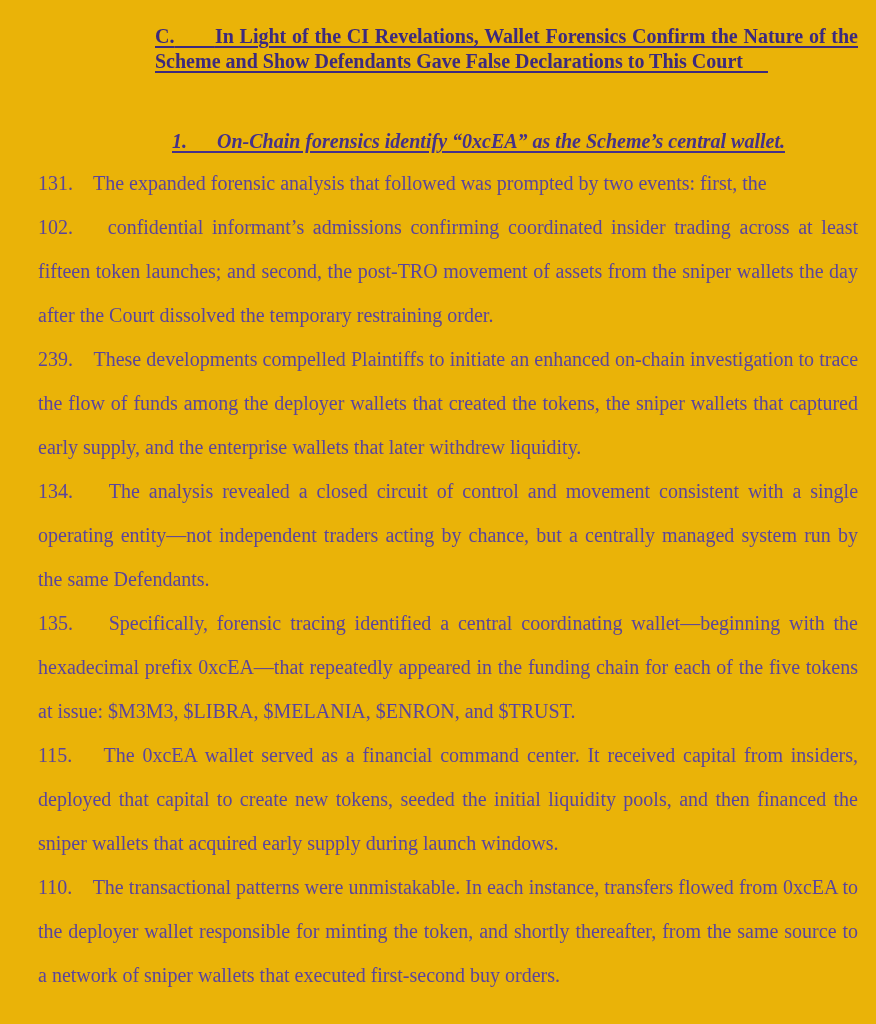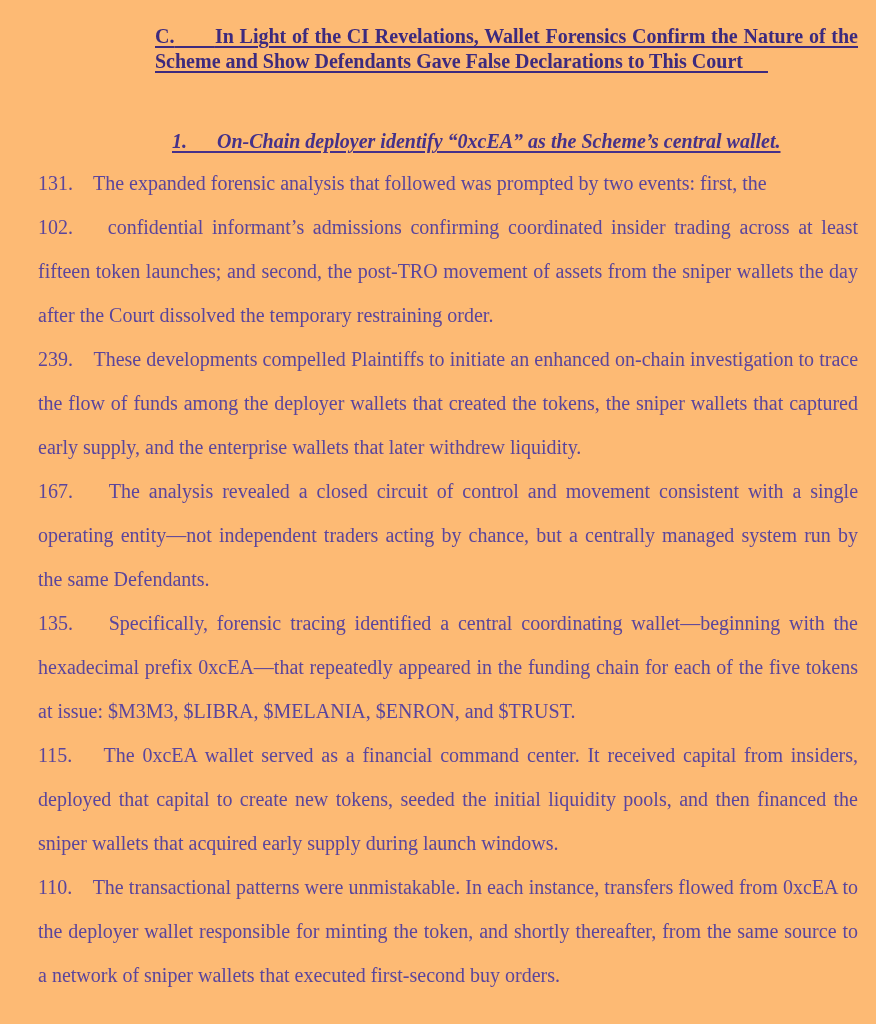"C. In Light of the" .page { background: #fdba74 -> #eab308 }
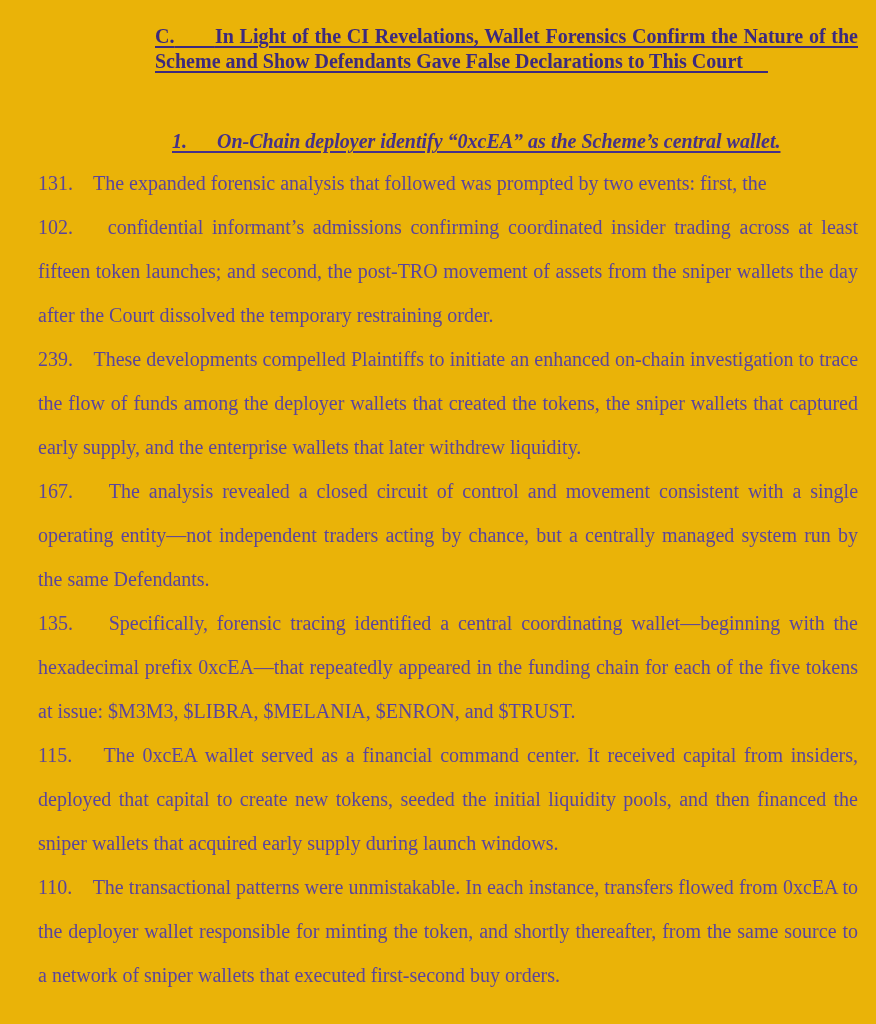"On-Chain deployer identify “0xcEA” as" span { text: deployer -> forensics }
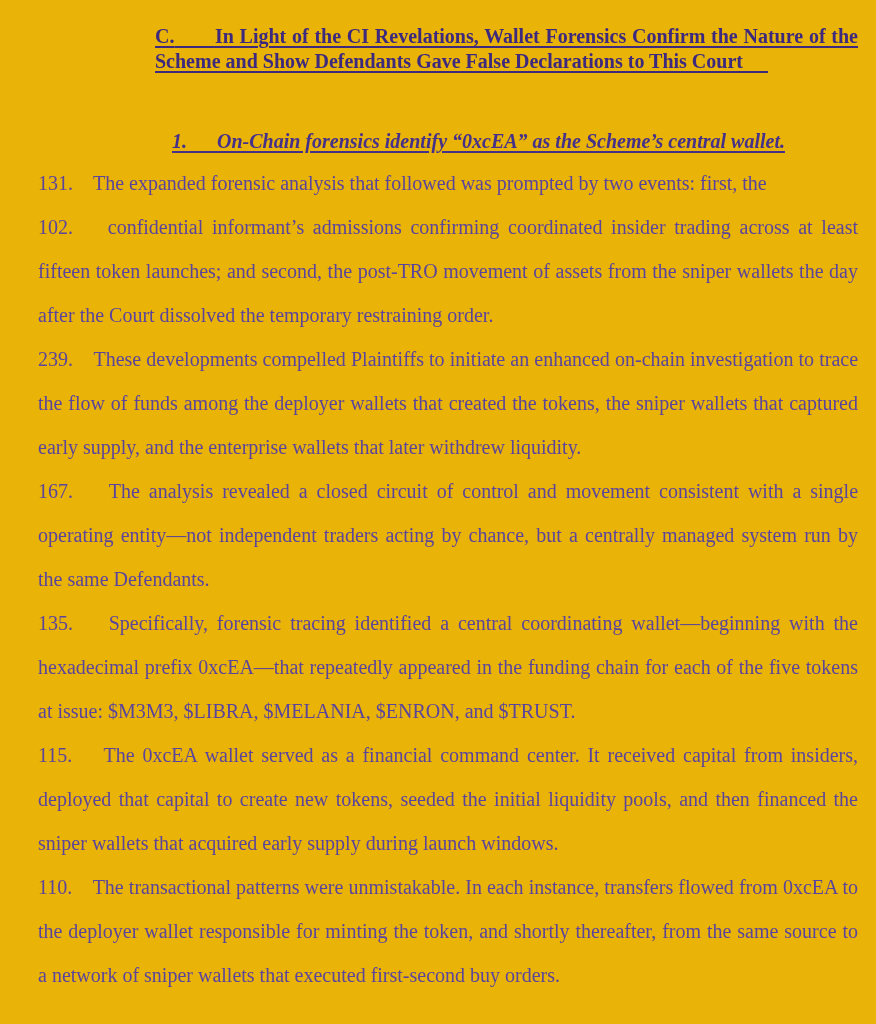"167." span { text: 167 -> 134 }
